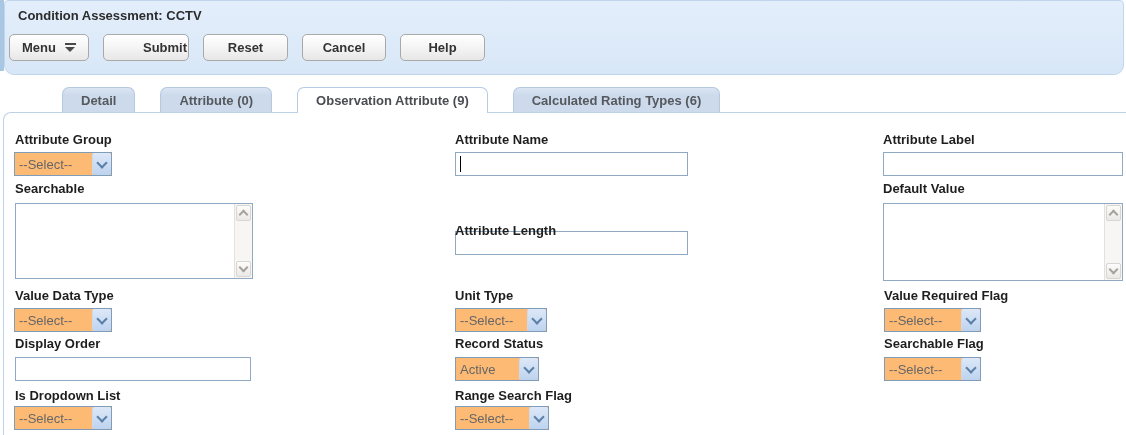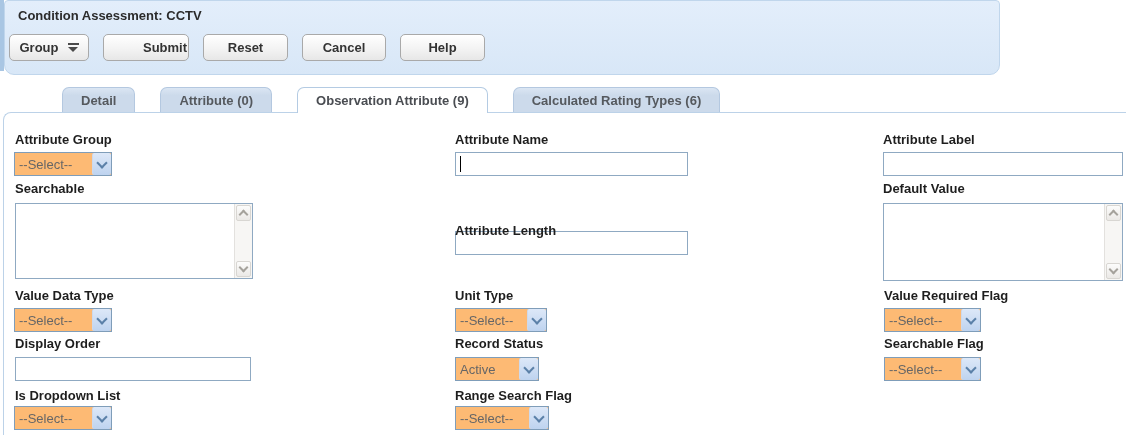"Condition Assessment: CCTV" .header-panel { width: 996px -> 1120px }
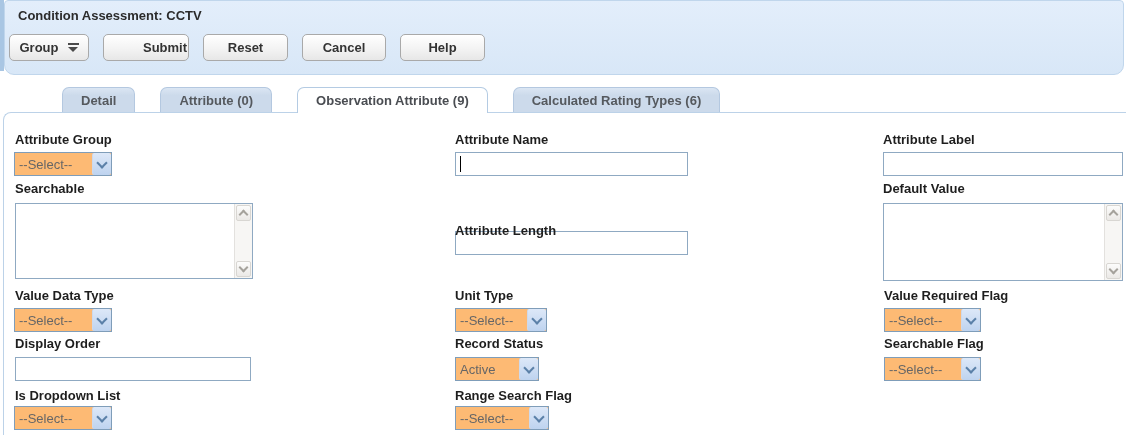"Group" span { text: Group -> Menu }
